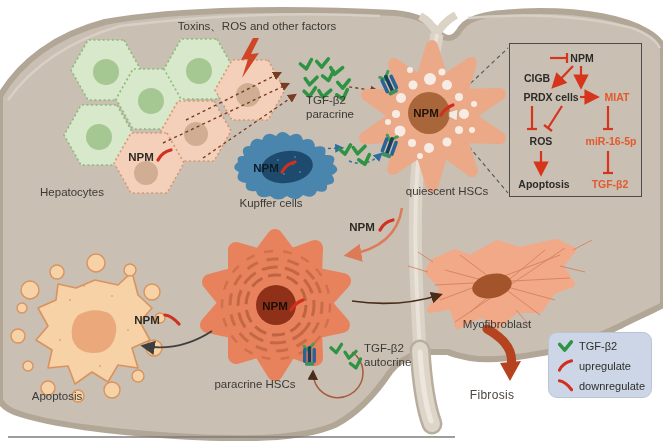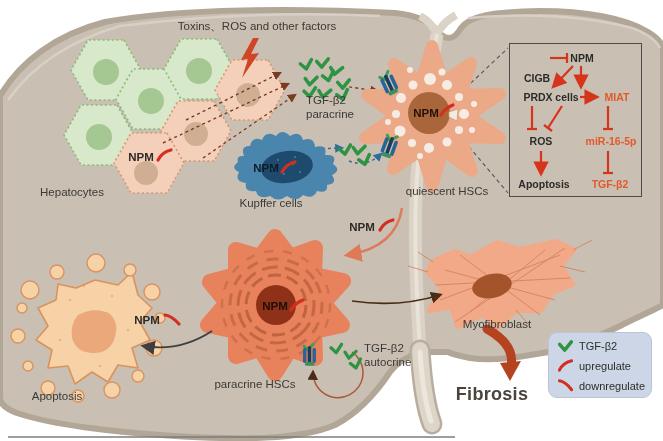"Fibrosis" .fib { font-size: 18px -> 12px; font-weight: bold -> normal }
